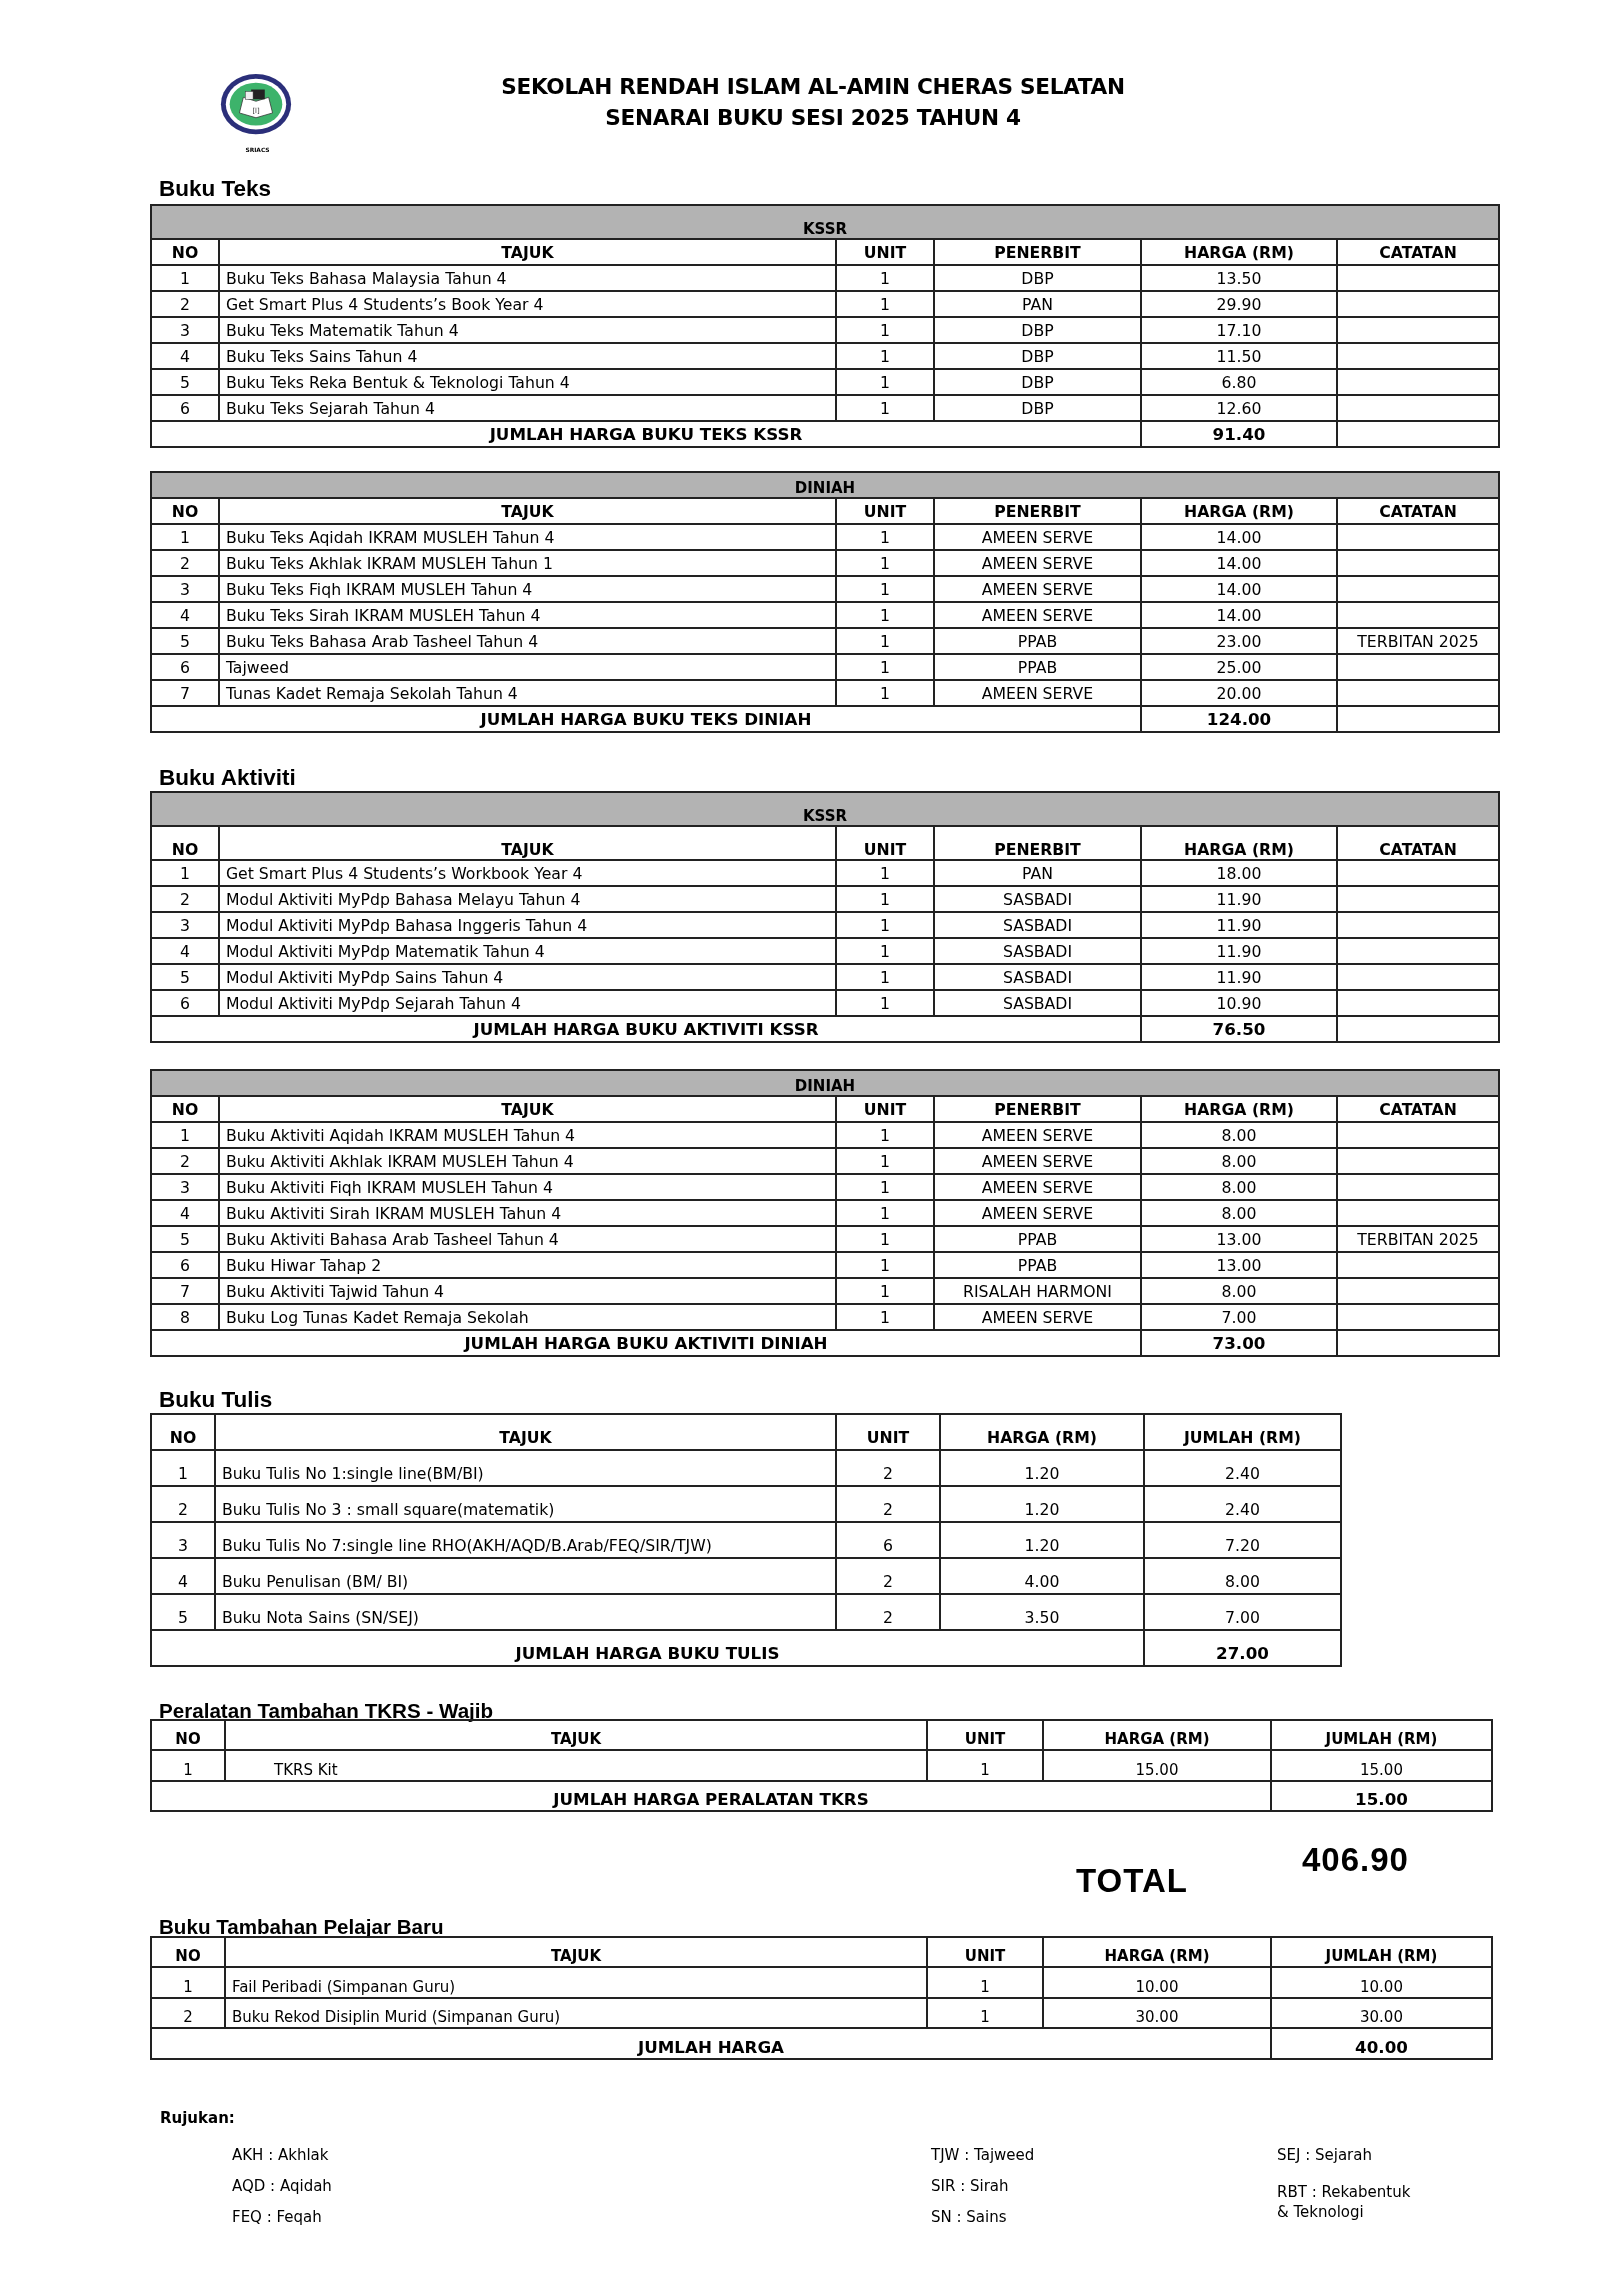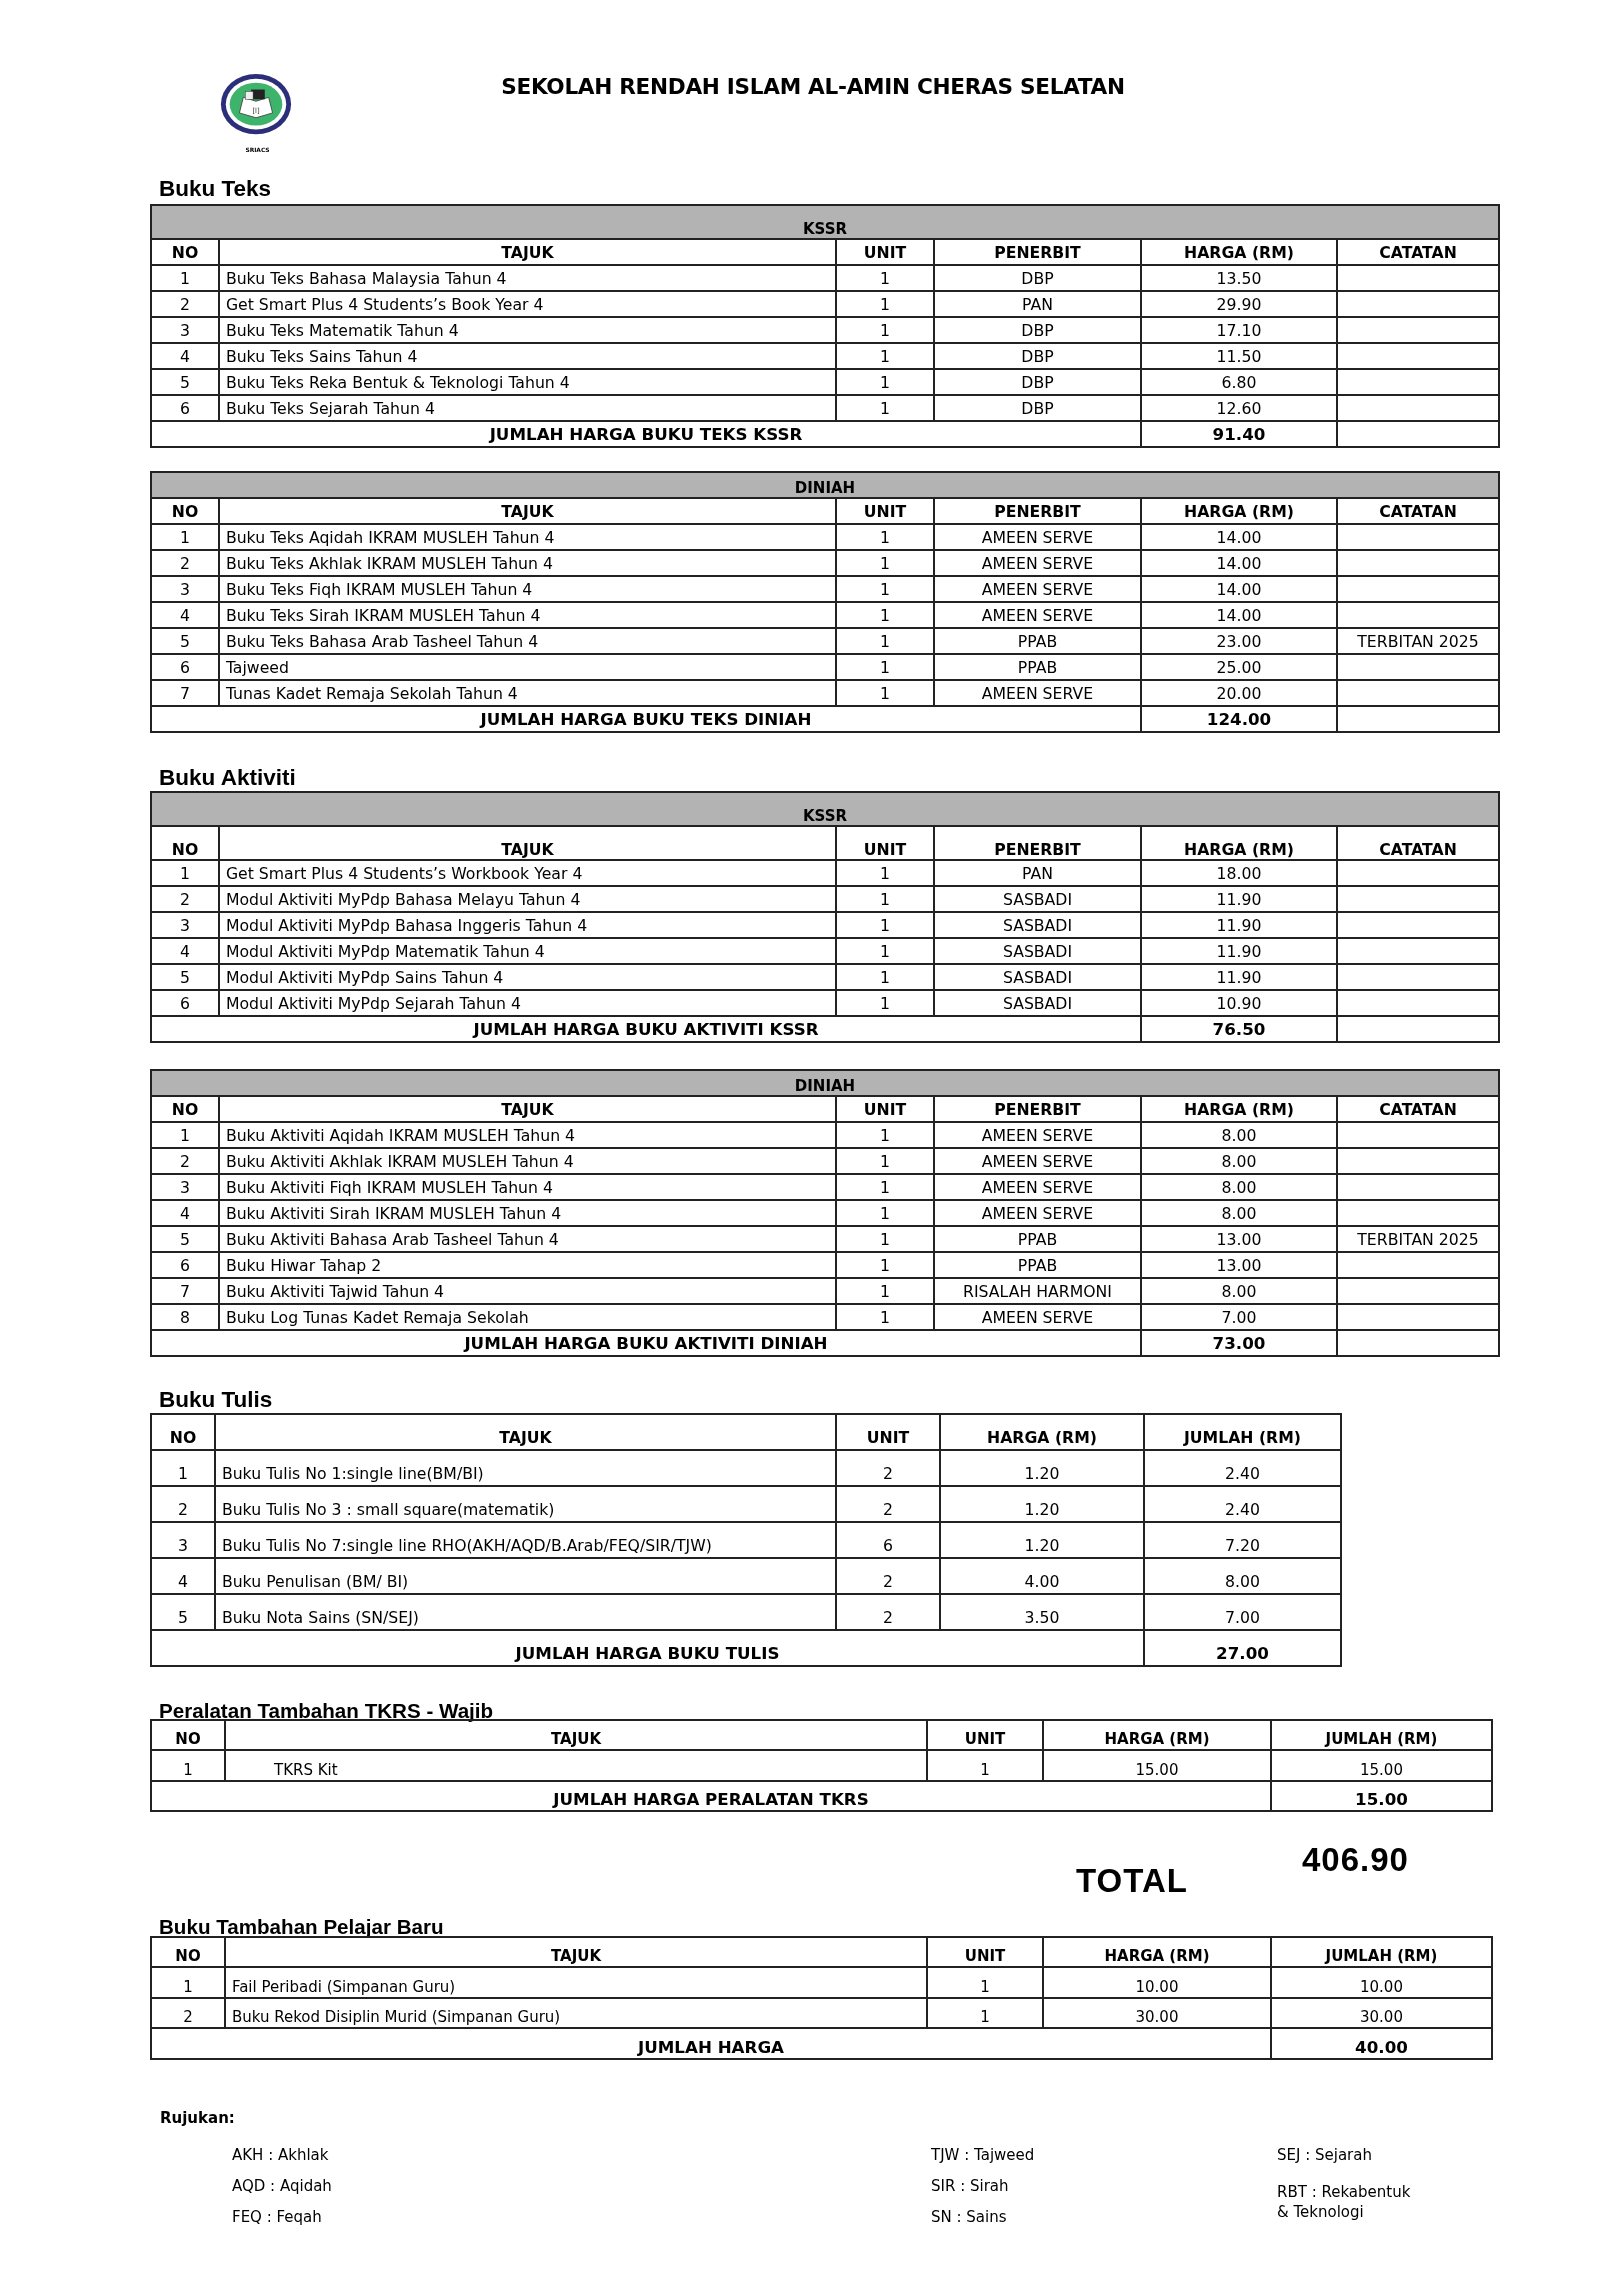"SENARAI BUKU SESI 2025 TAHUN" div { html: none -> <div>SENARAI BUKU SESI 2025 TAHUN 4</div> }
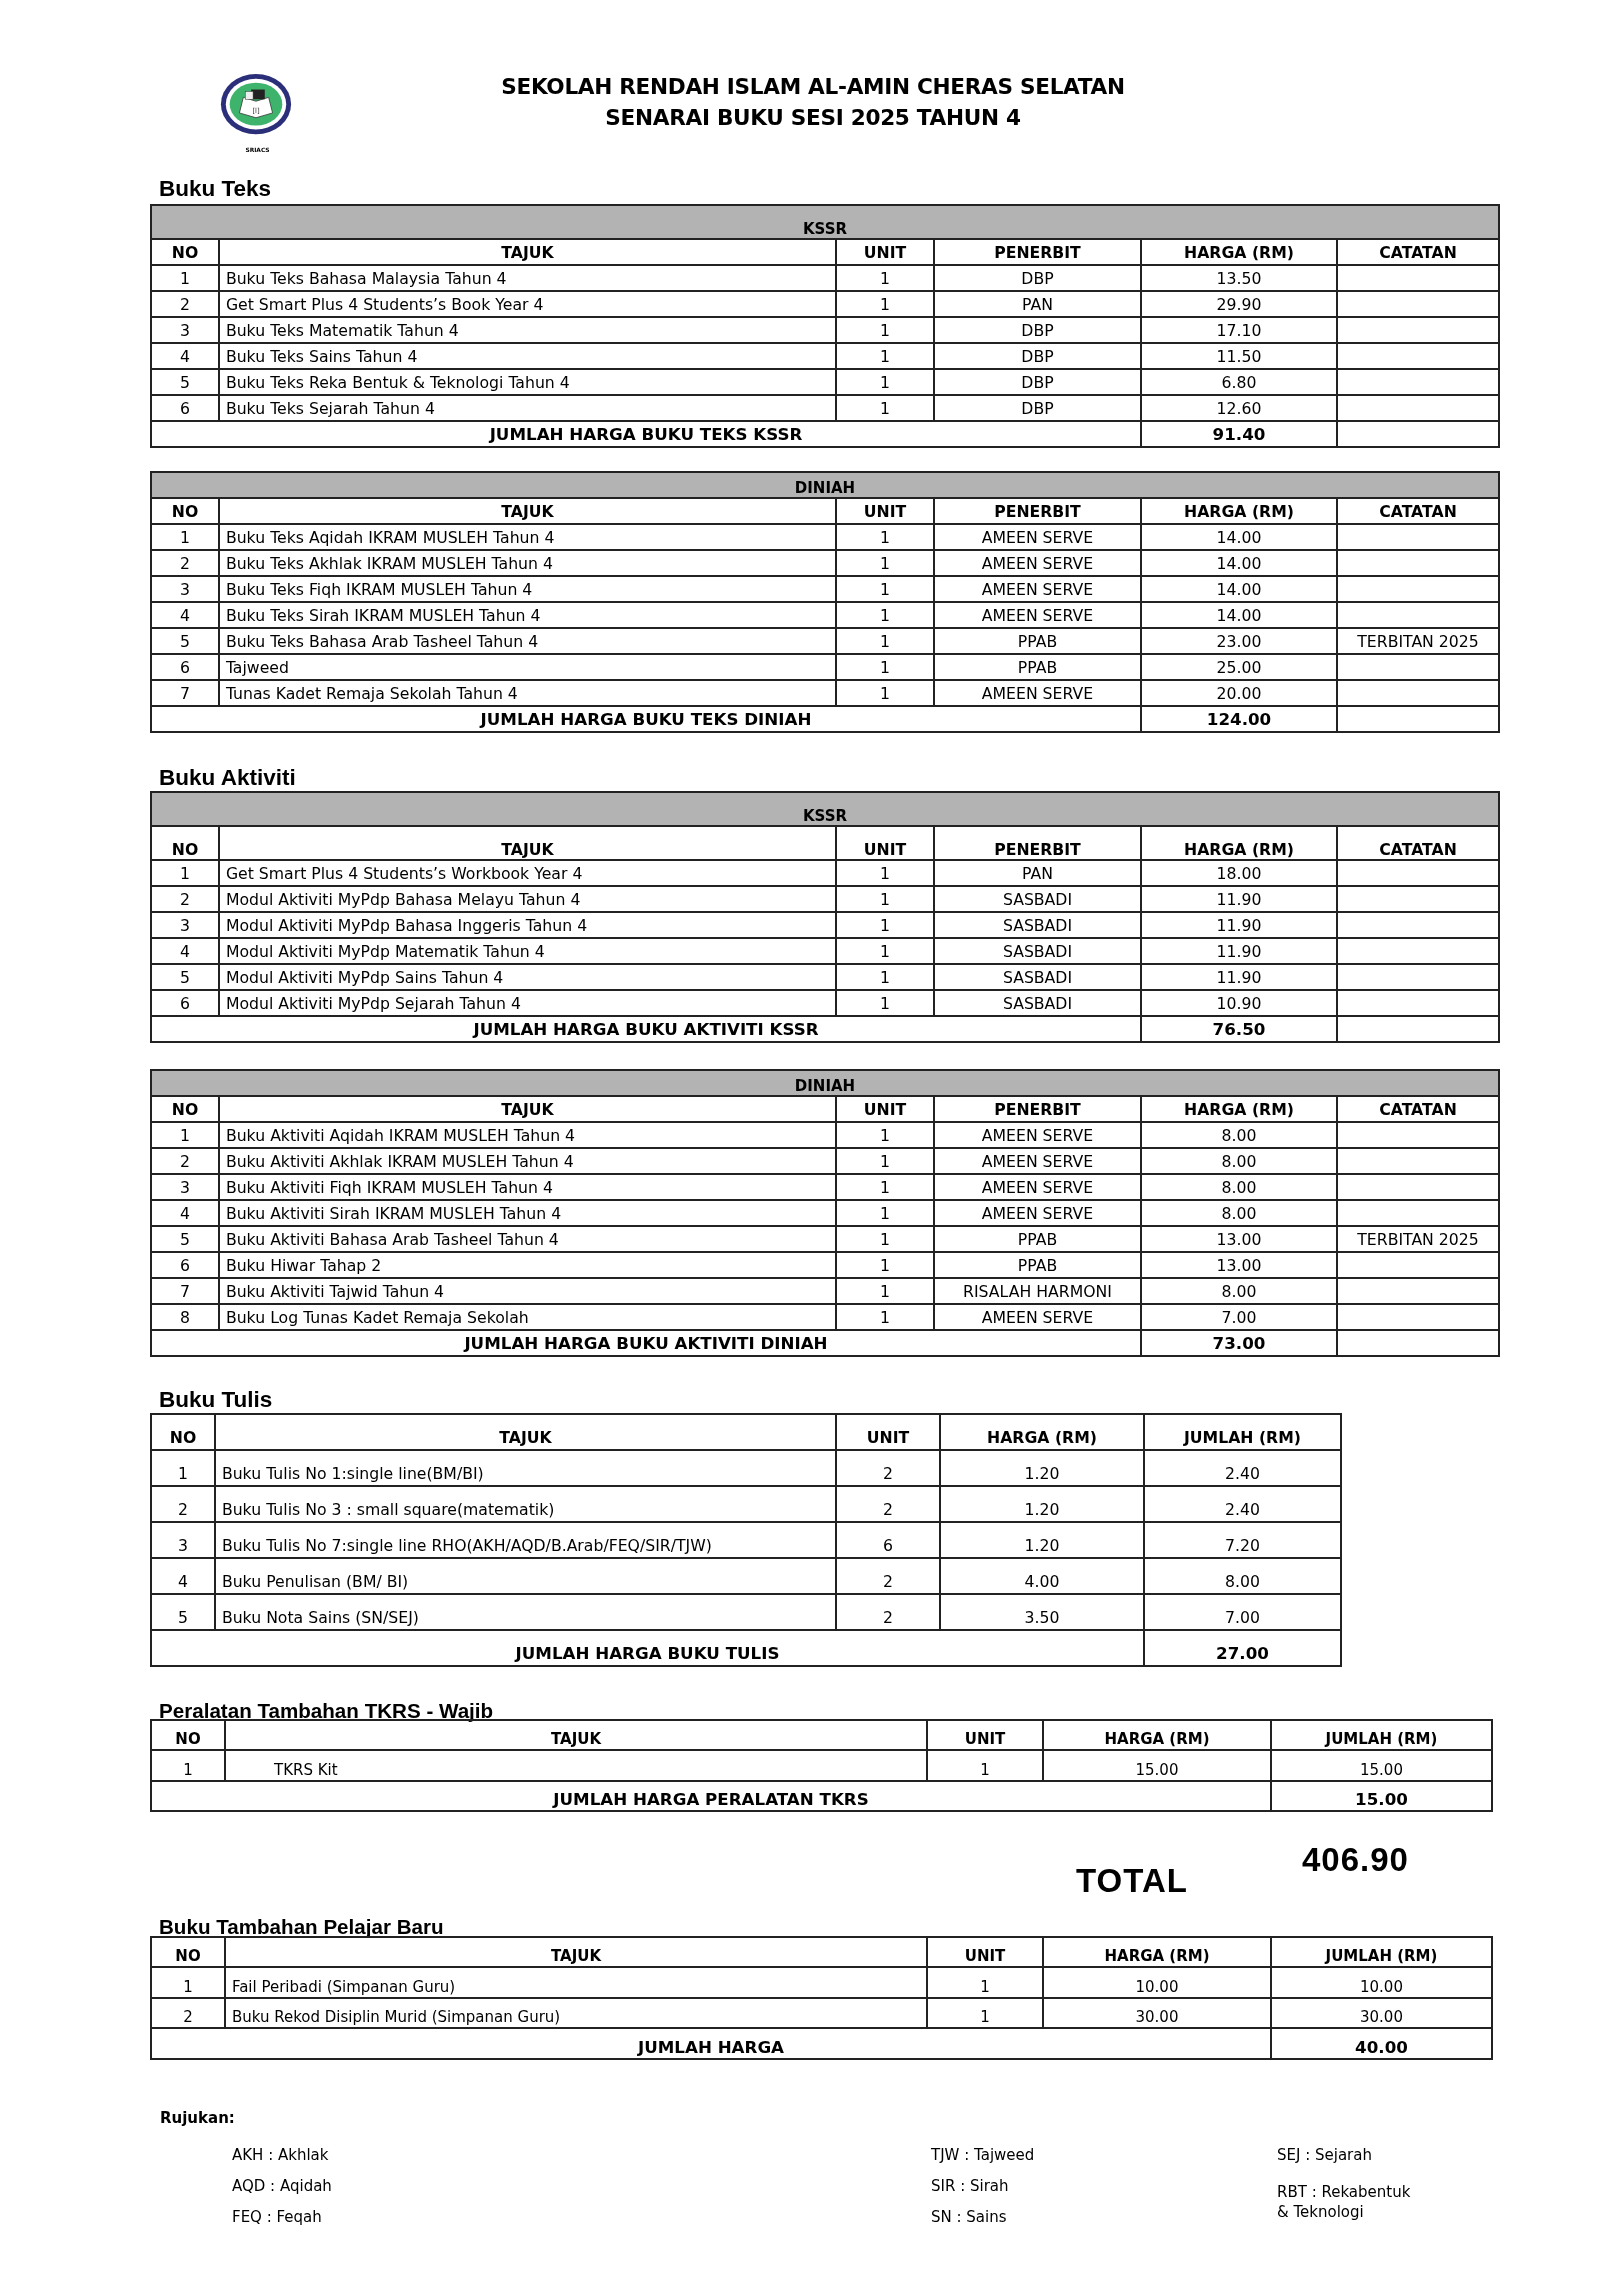"Buku Teks Akhlak IKRAM MUSLEH" td.tajuk { text: 4 -> 1 }
